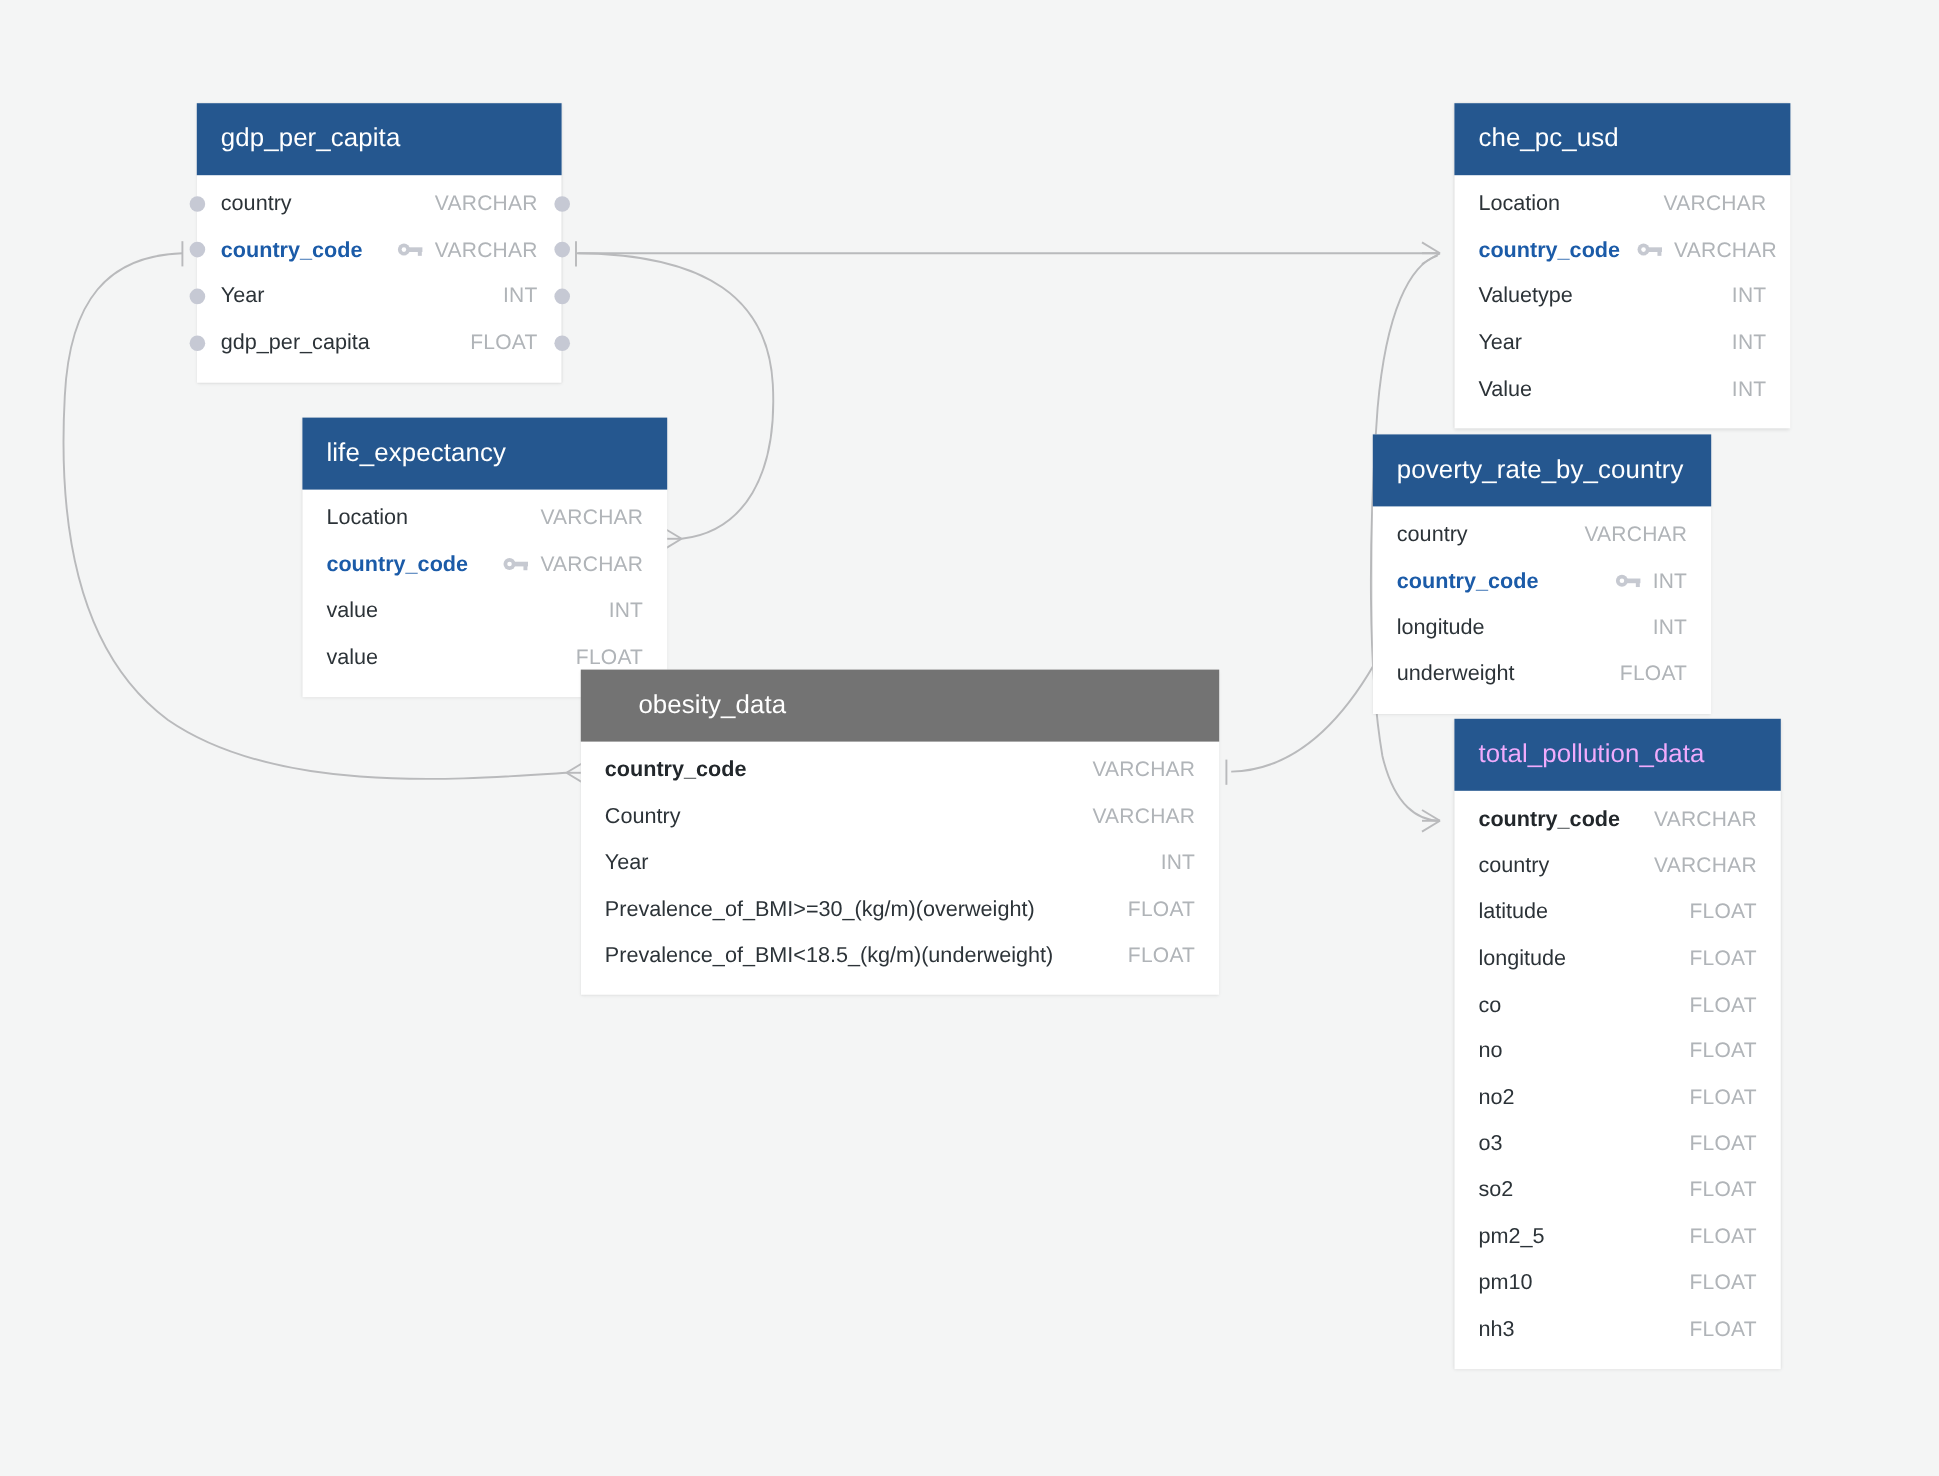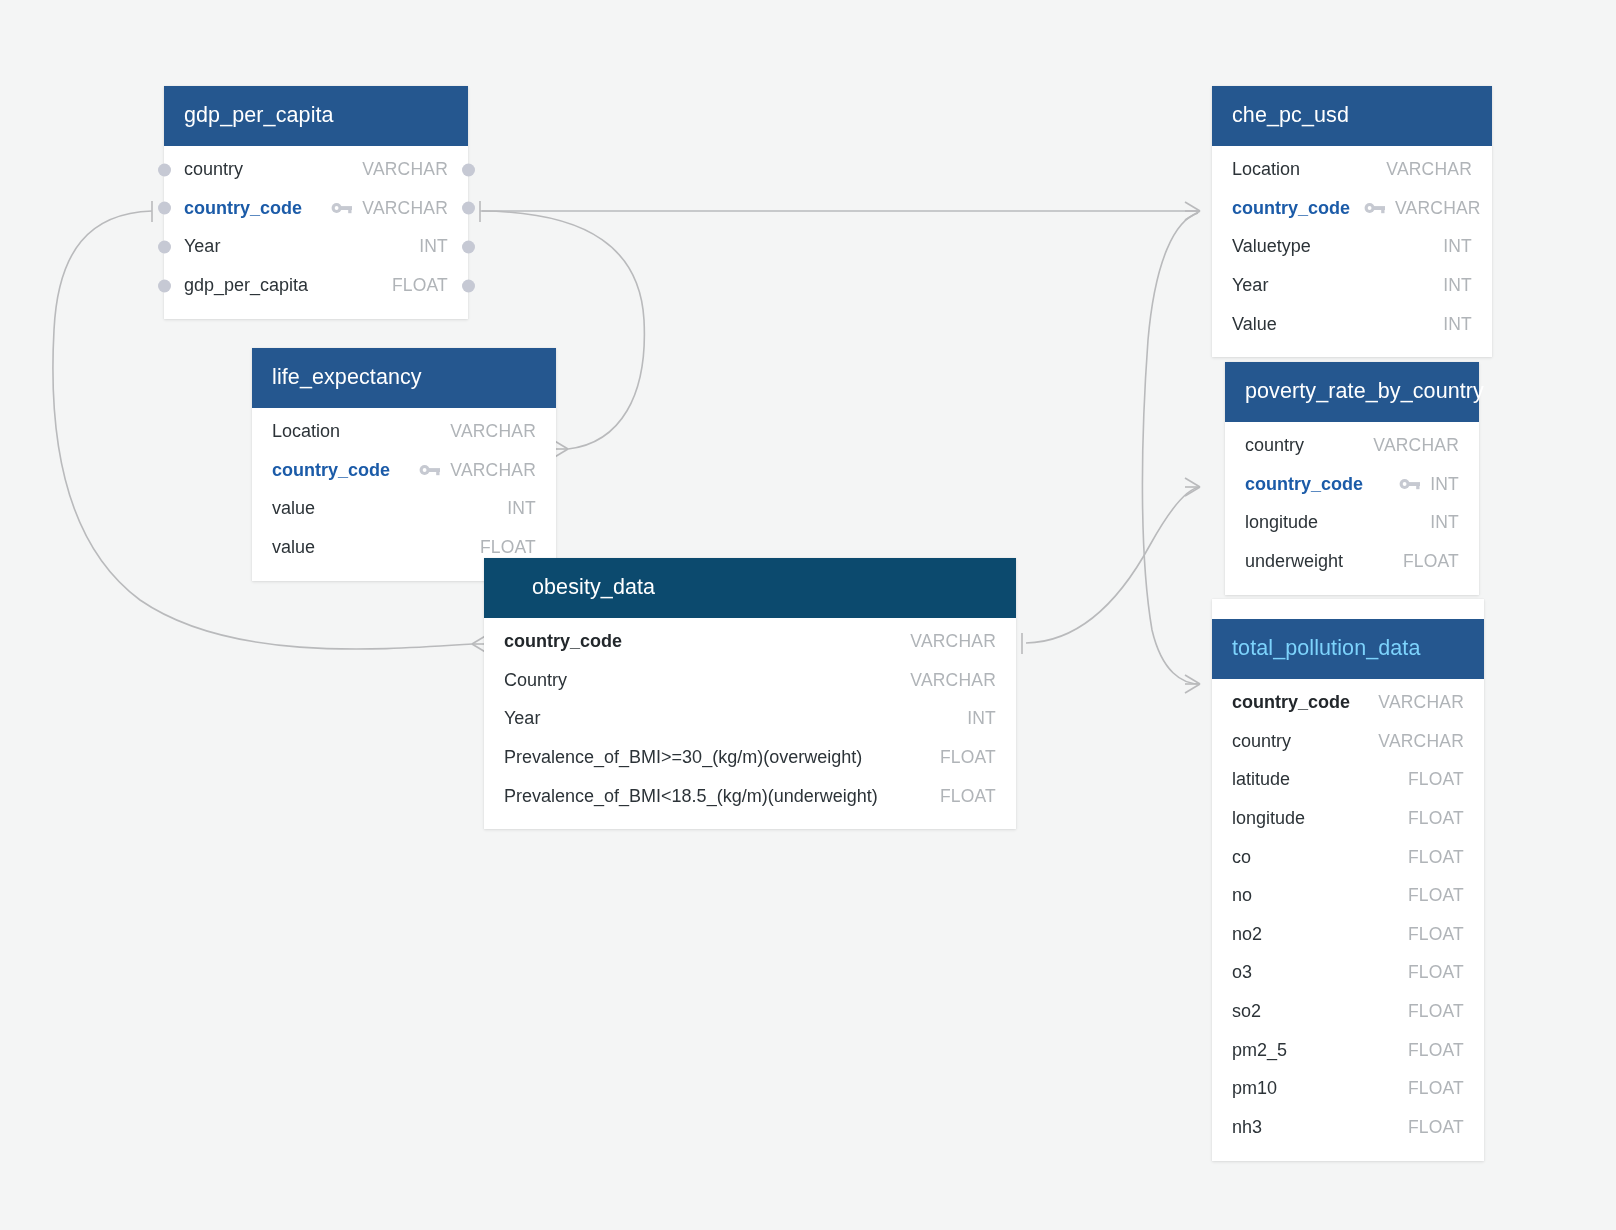"poverty_rate_by_country" div.table-card { left: 1225px -> 1144px; width: 254px -> 282px }
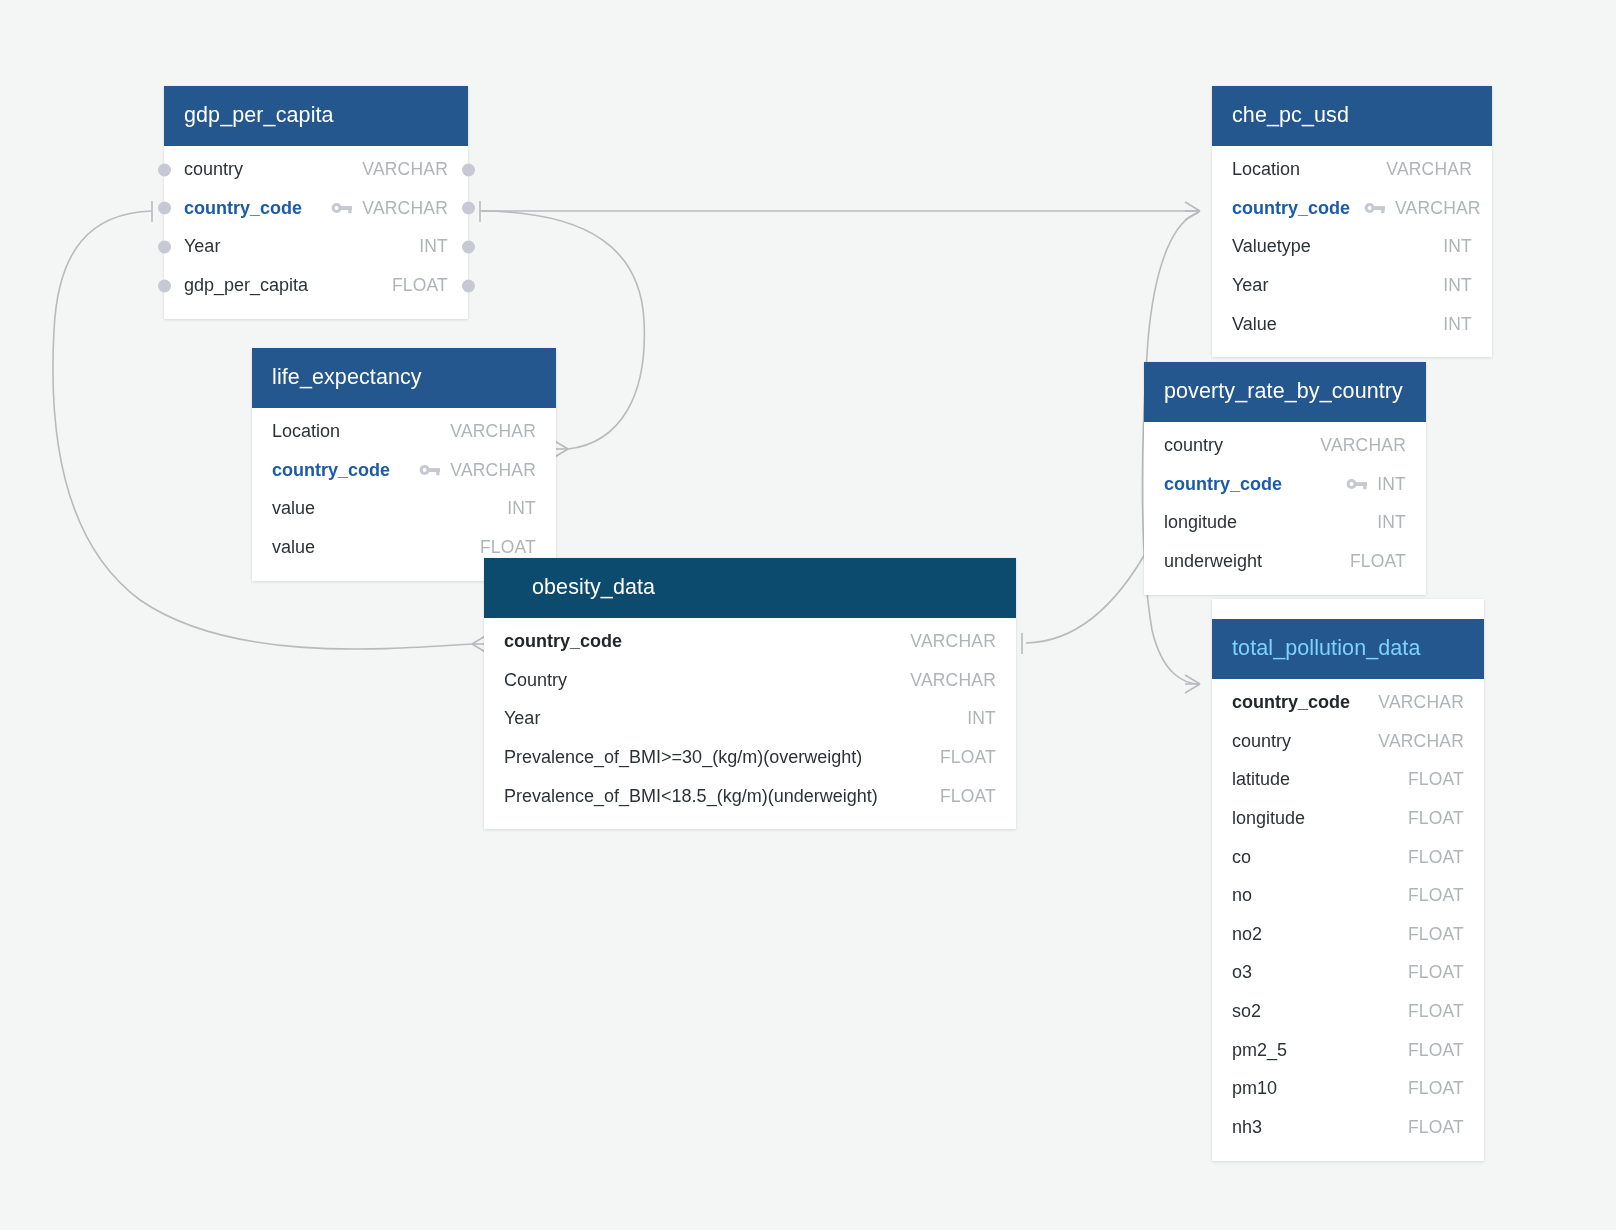"obesity_data" div.tbl-header { background: #0c4a6e -> #737373 }
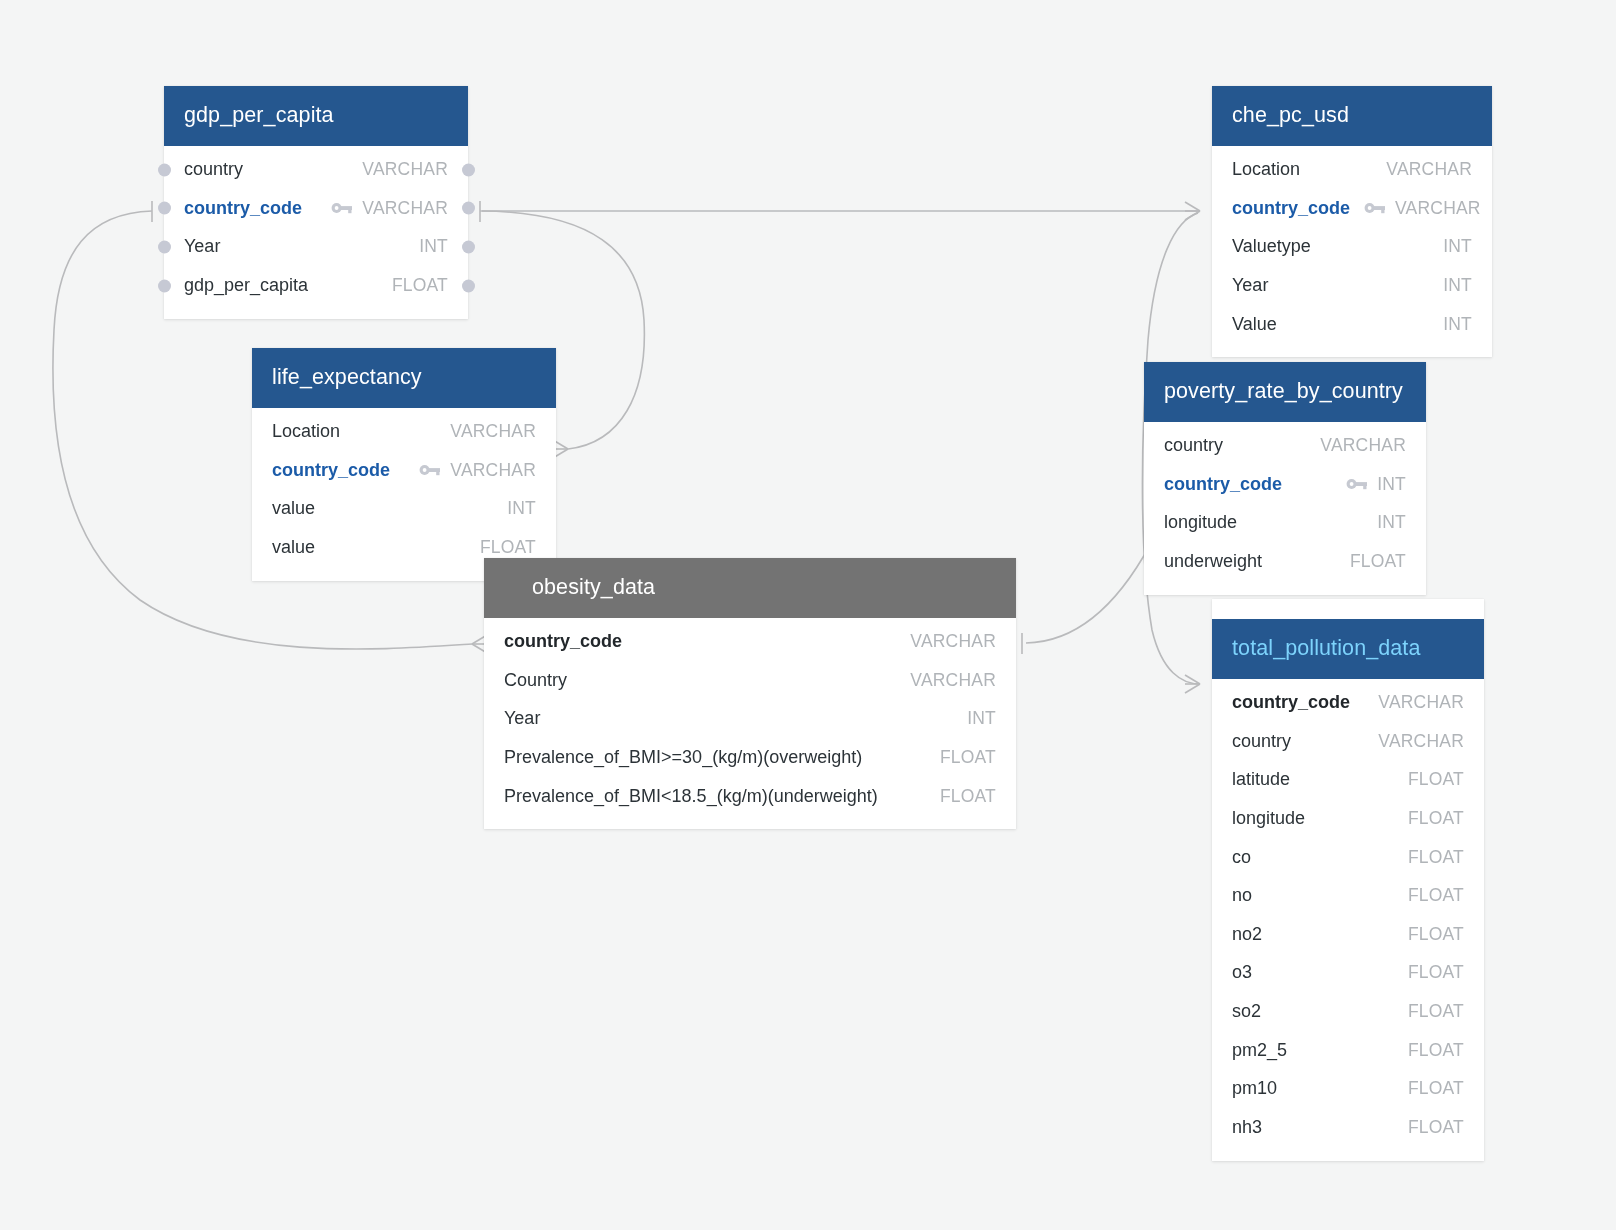"total_pollution_data" div.tbl-header { color: #7dd3fc -> #f0abfc; margin-top: 20px -> none }
